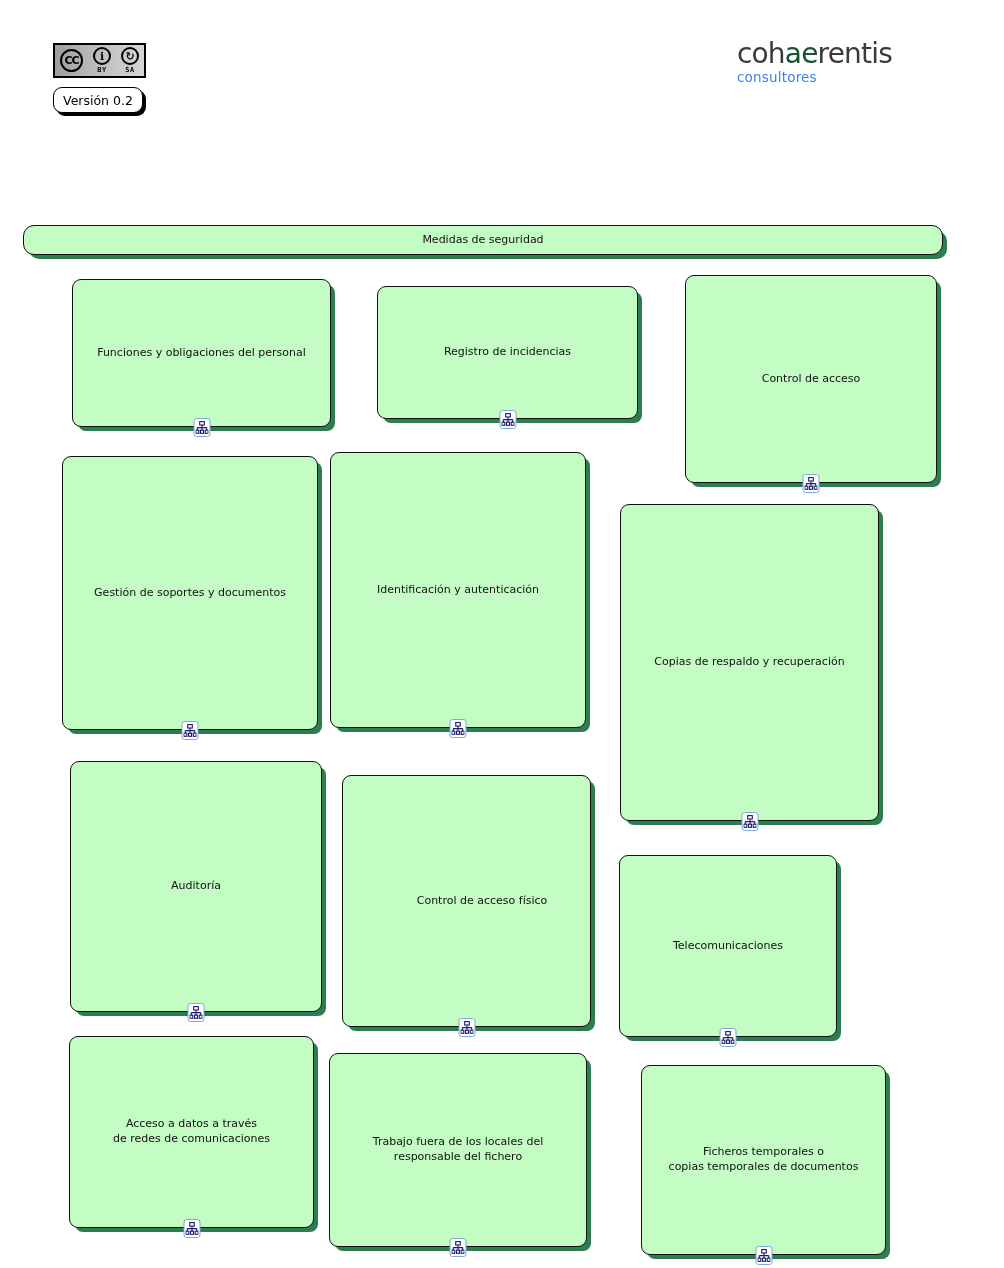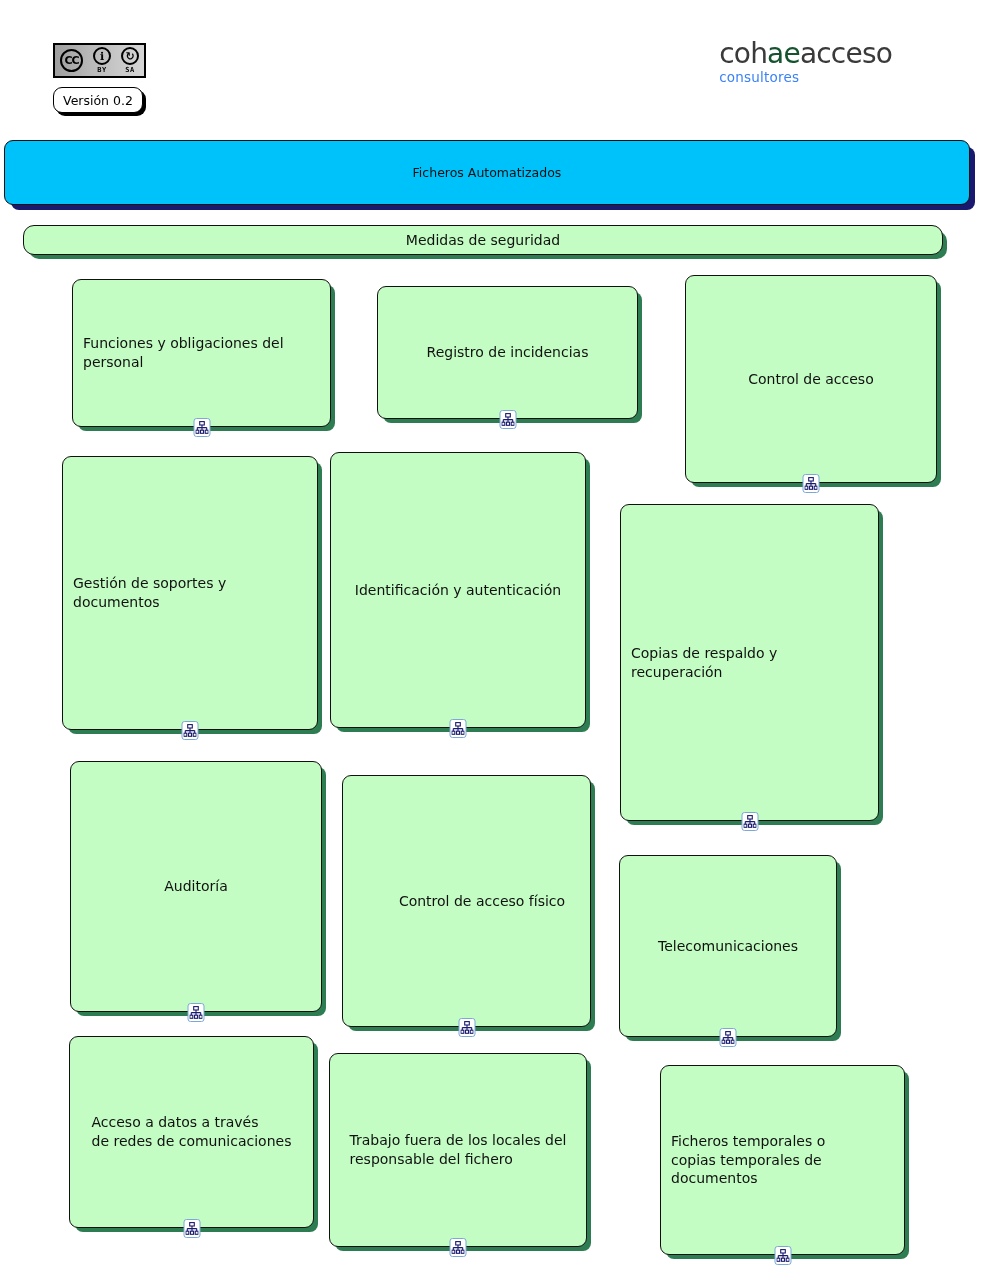"acceso" span { text: acceso -> rentis }
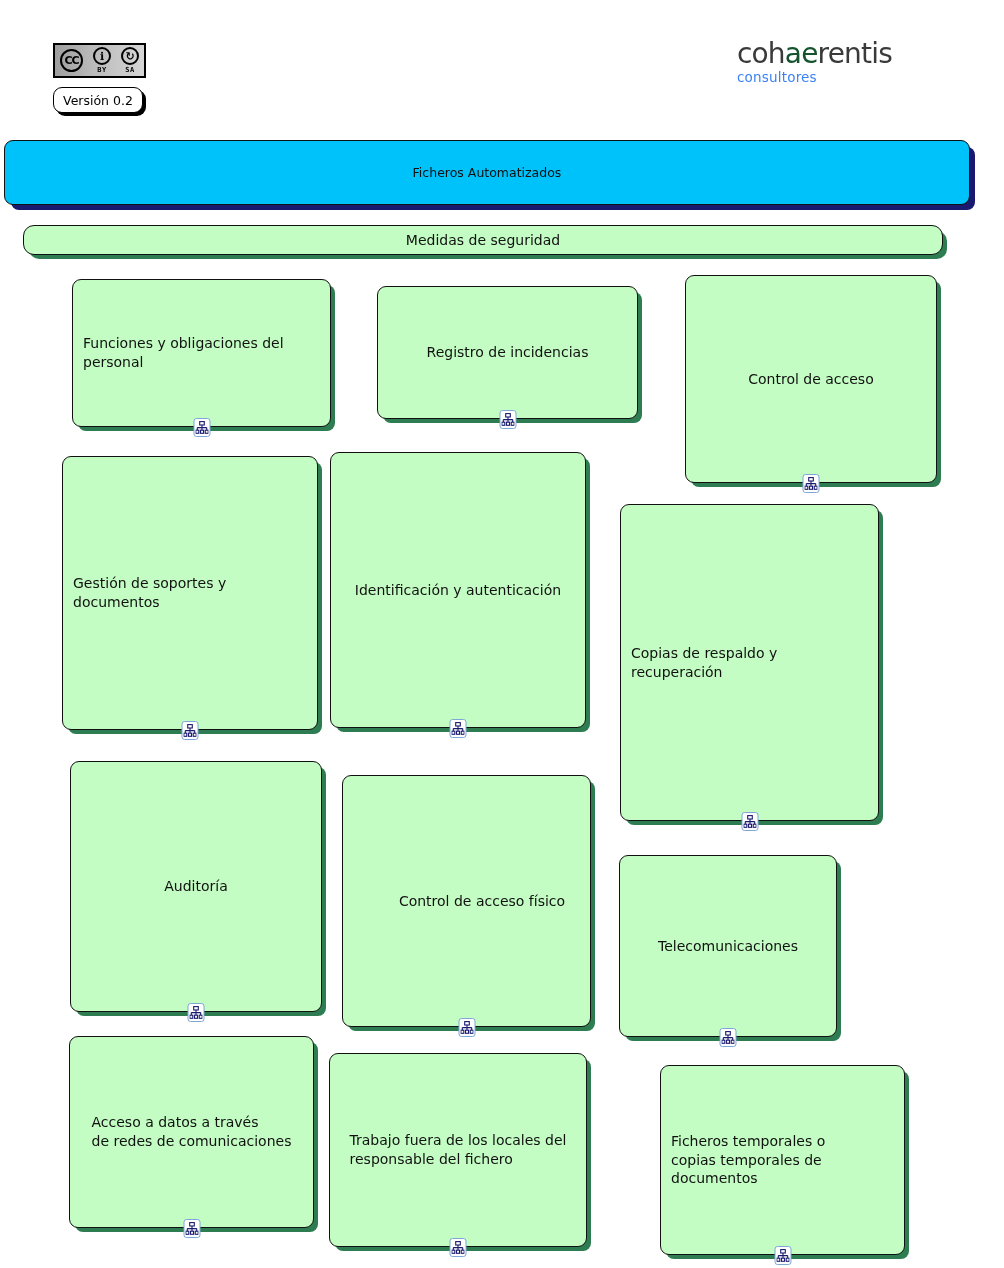"Ficheros Automatizados" div.node-title { html: <div> <span>Ficheros Automatizados</span> </div> -> none }
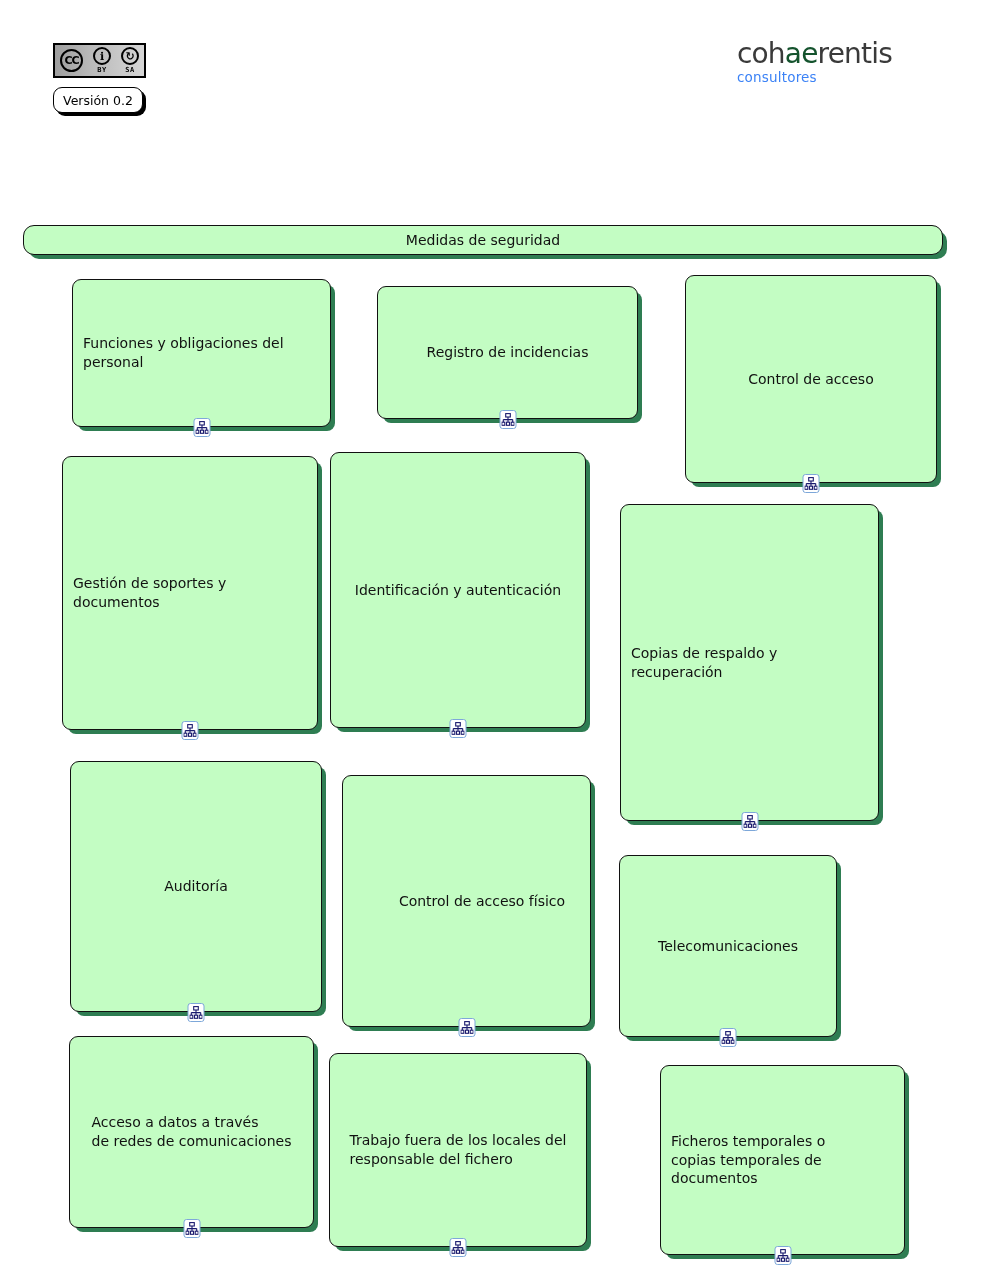"Medidas de seguridad" .node { font-size: 14px -> 11px; text-align: left -> center }
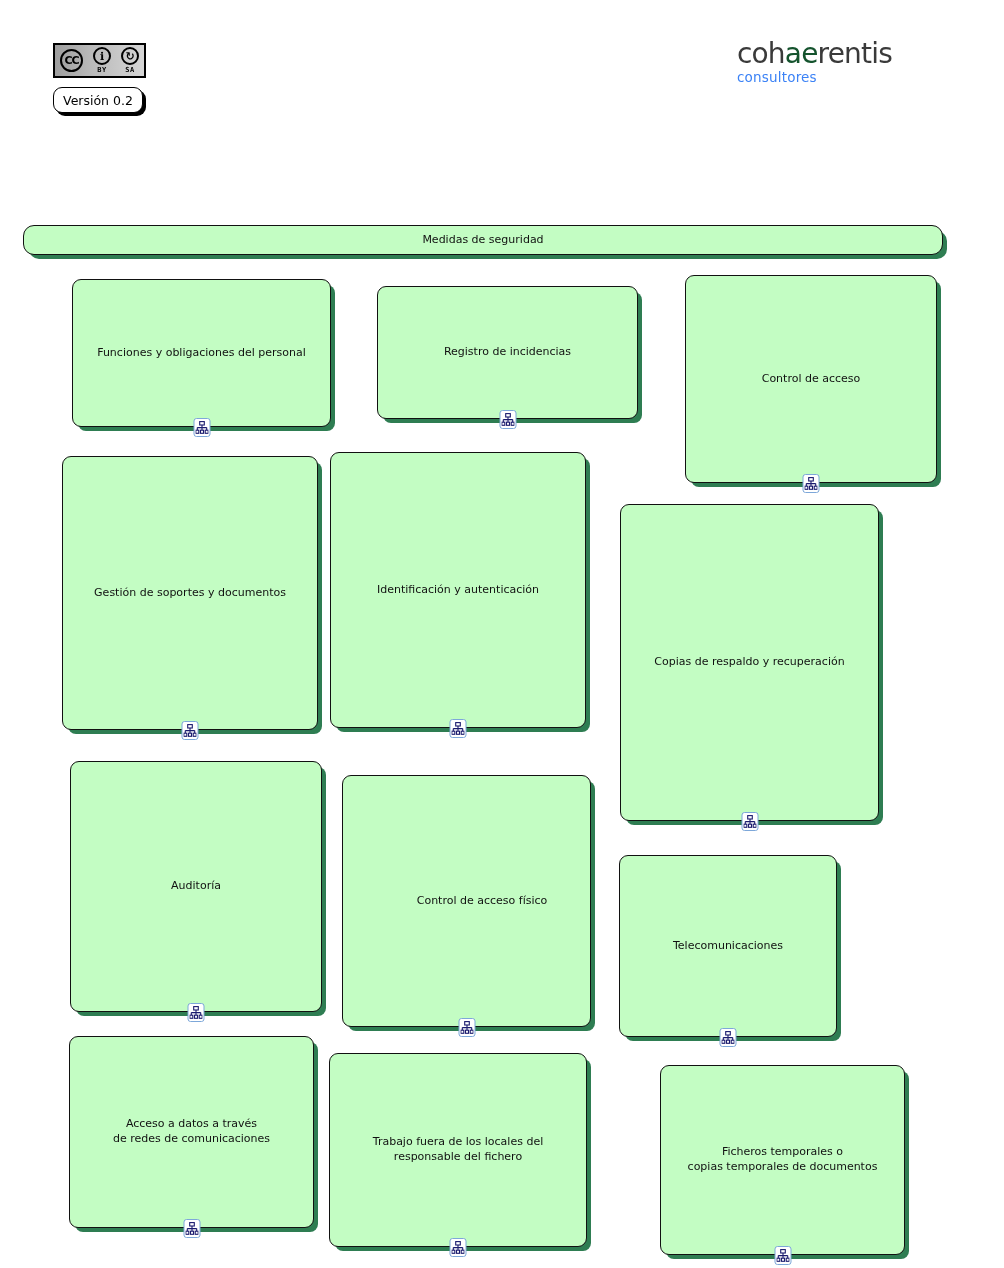"Ficheros temporales o" div.node { left: 660px -> 641px }
